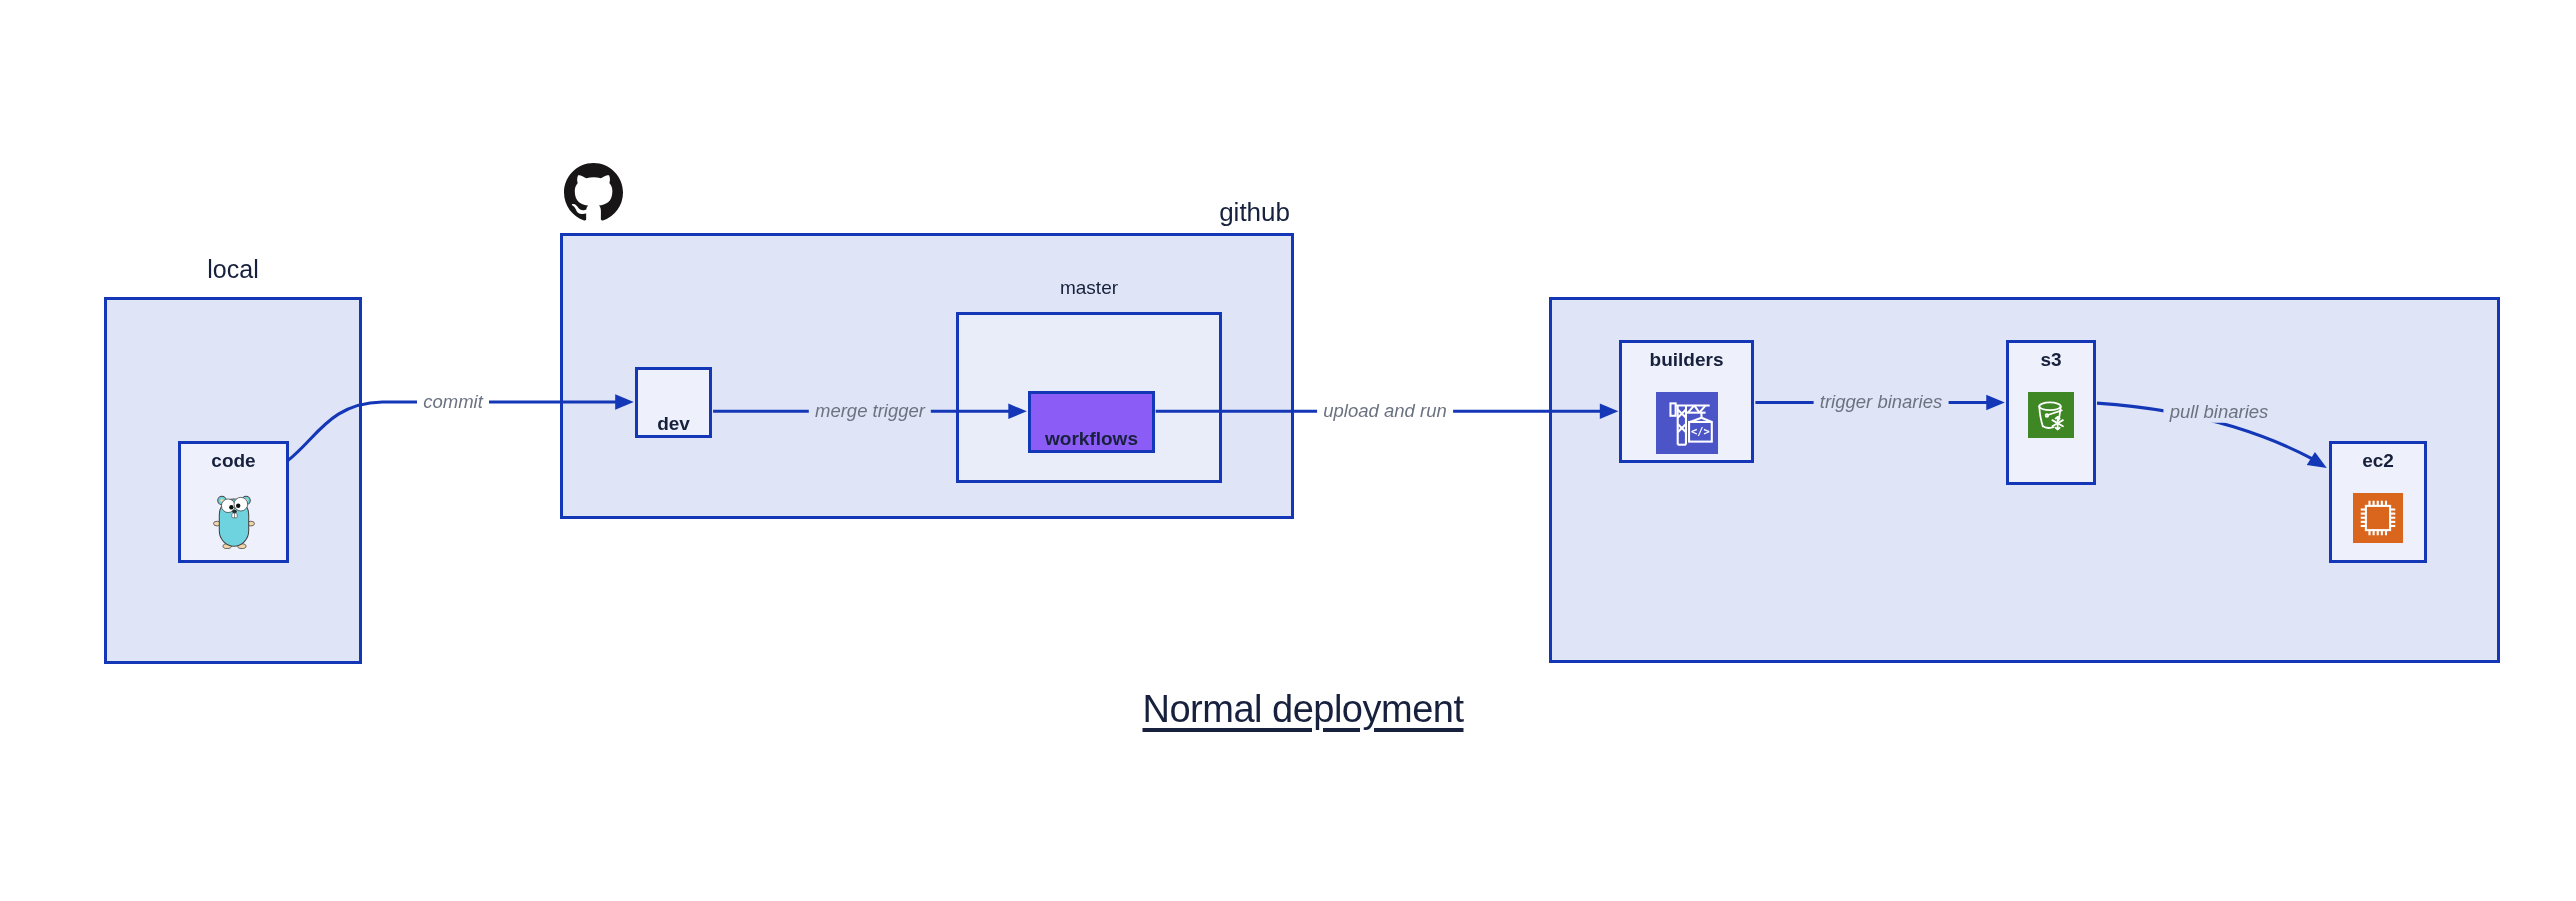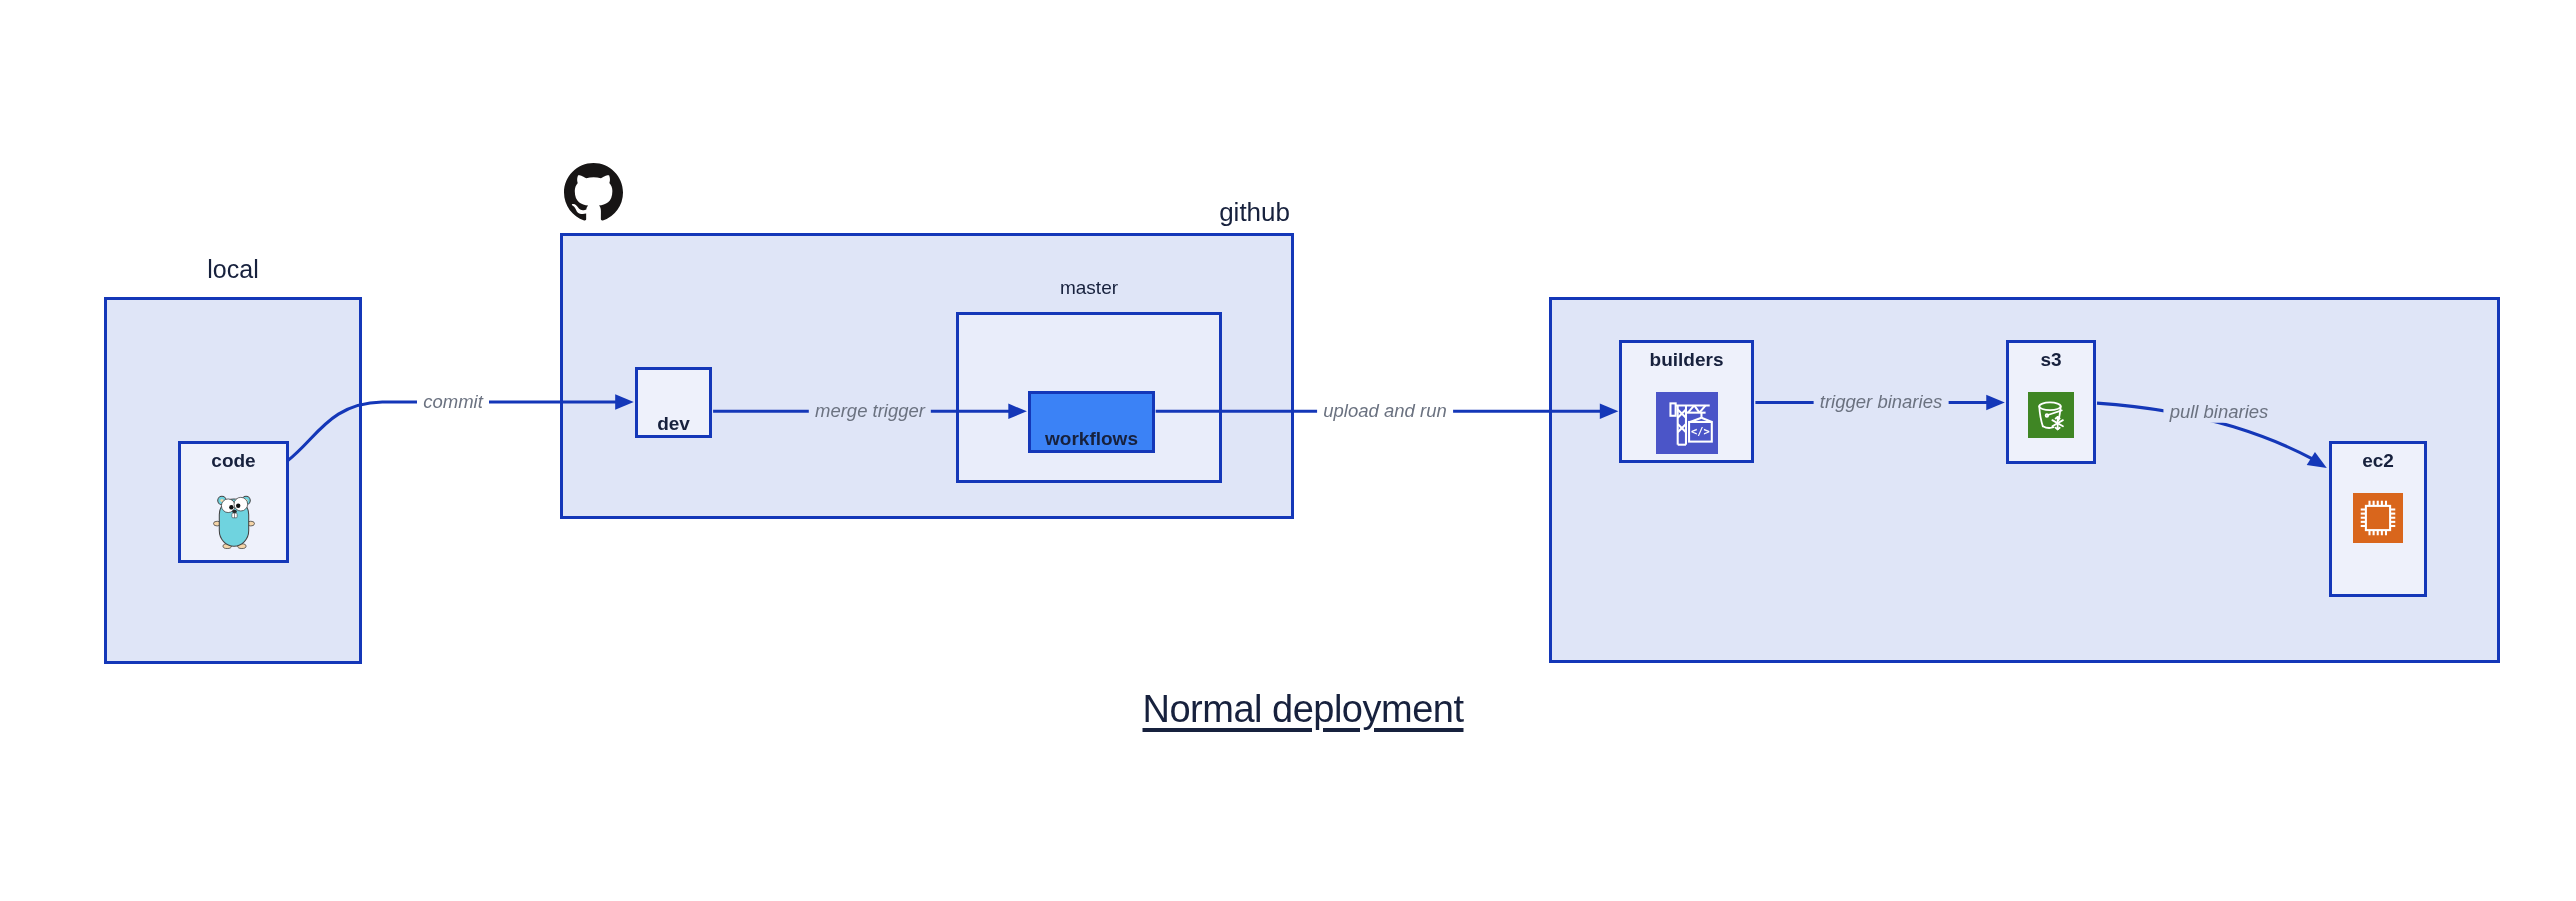"s3" div.node { height: 124px -> 145px }
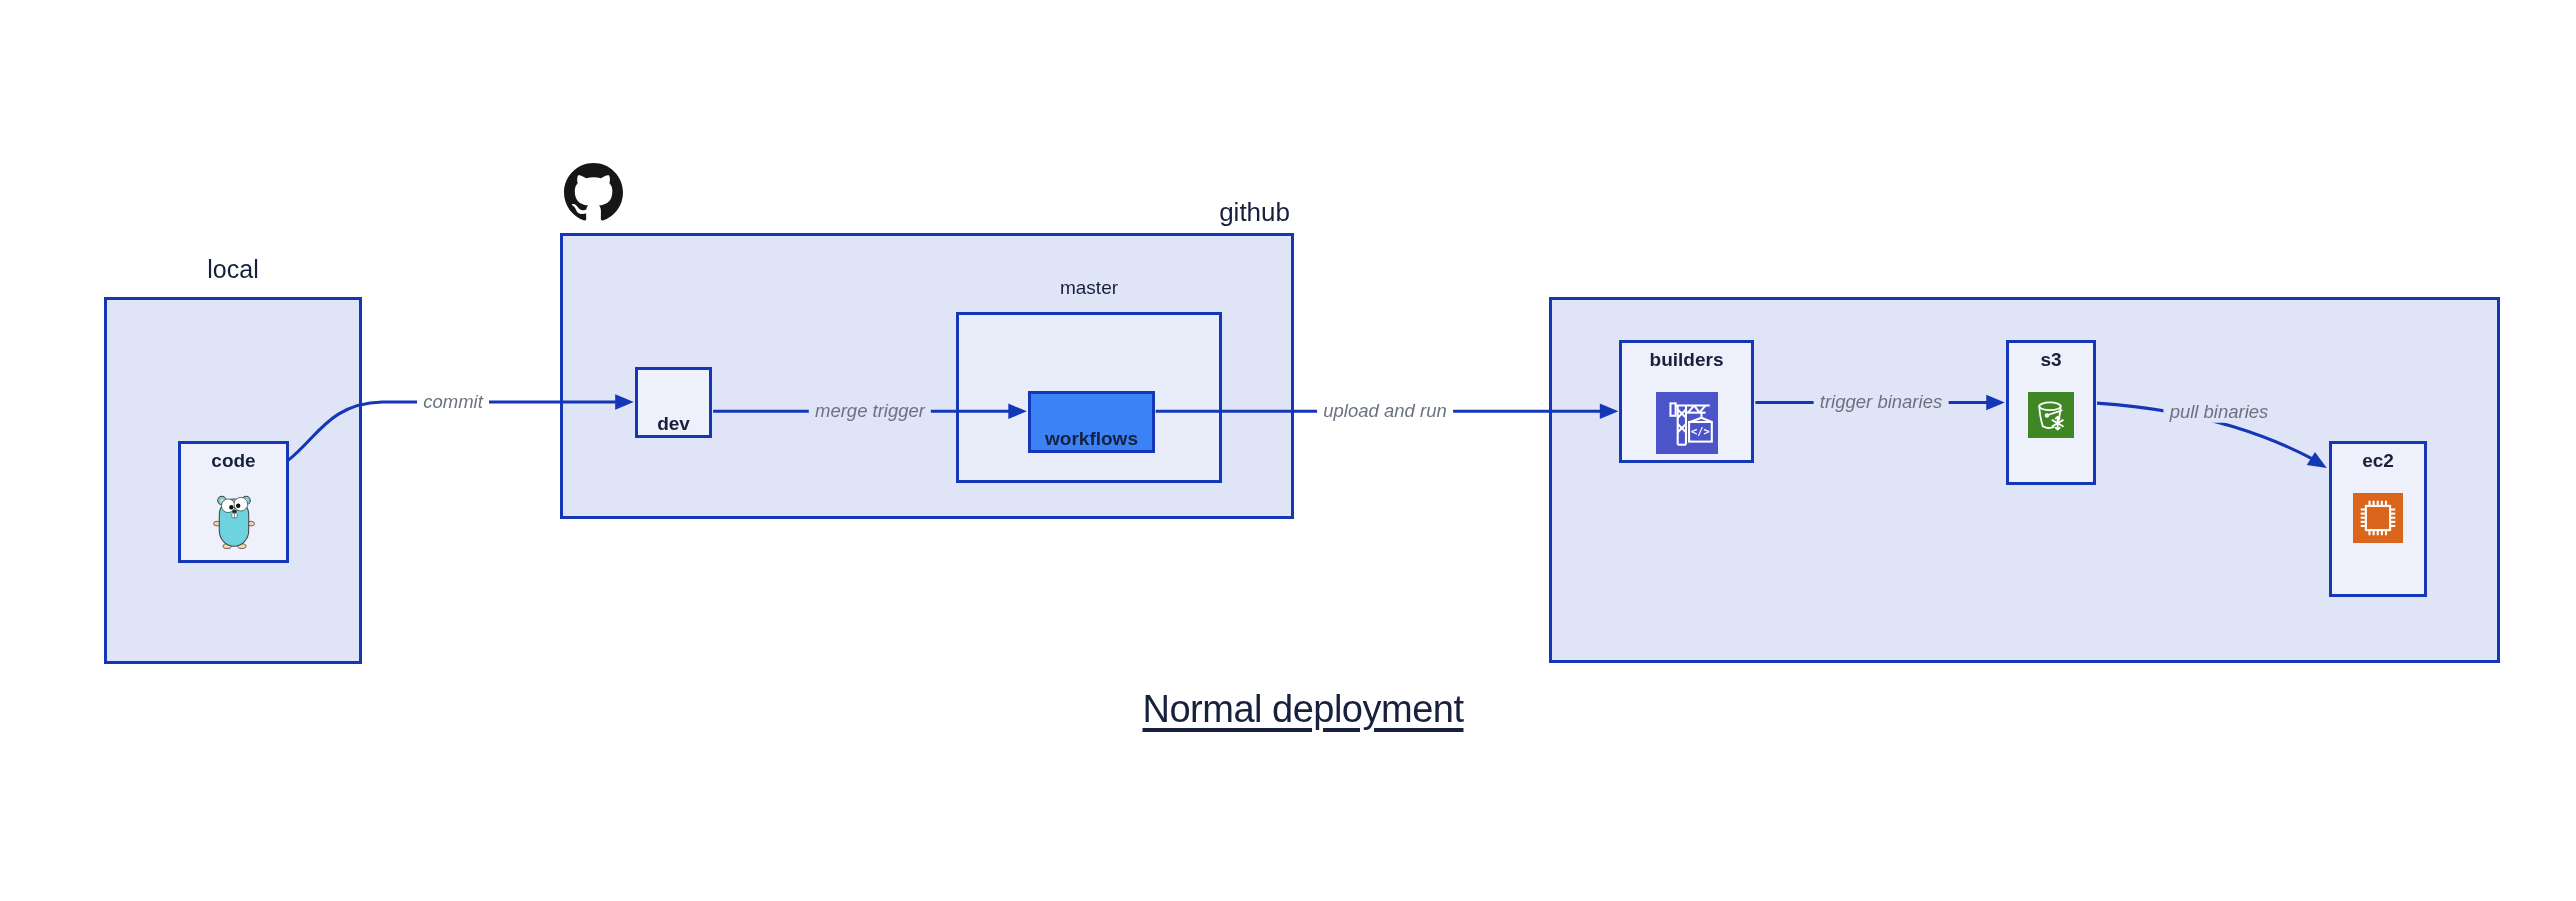"workflows" div.node { background: #3b82f6 -> #8b5cf6 }
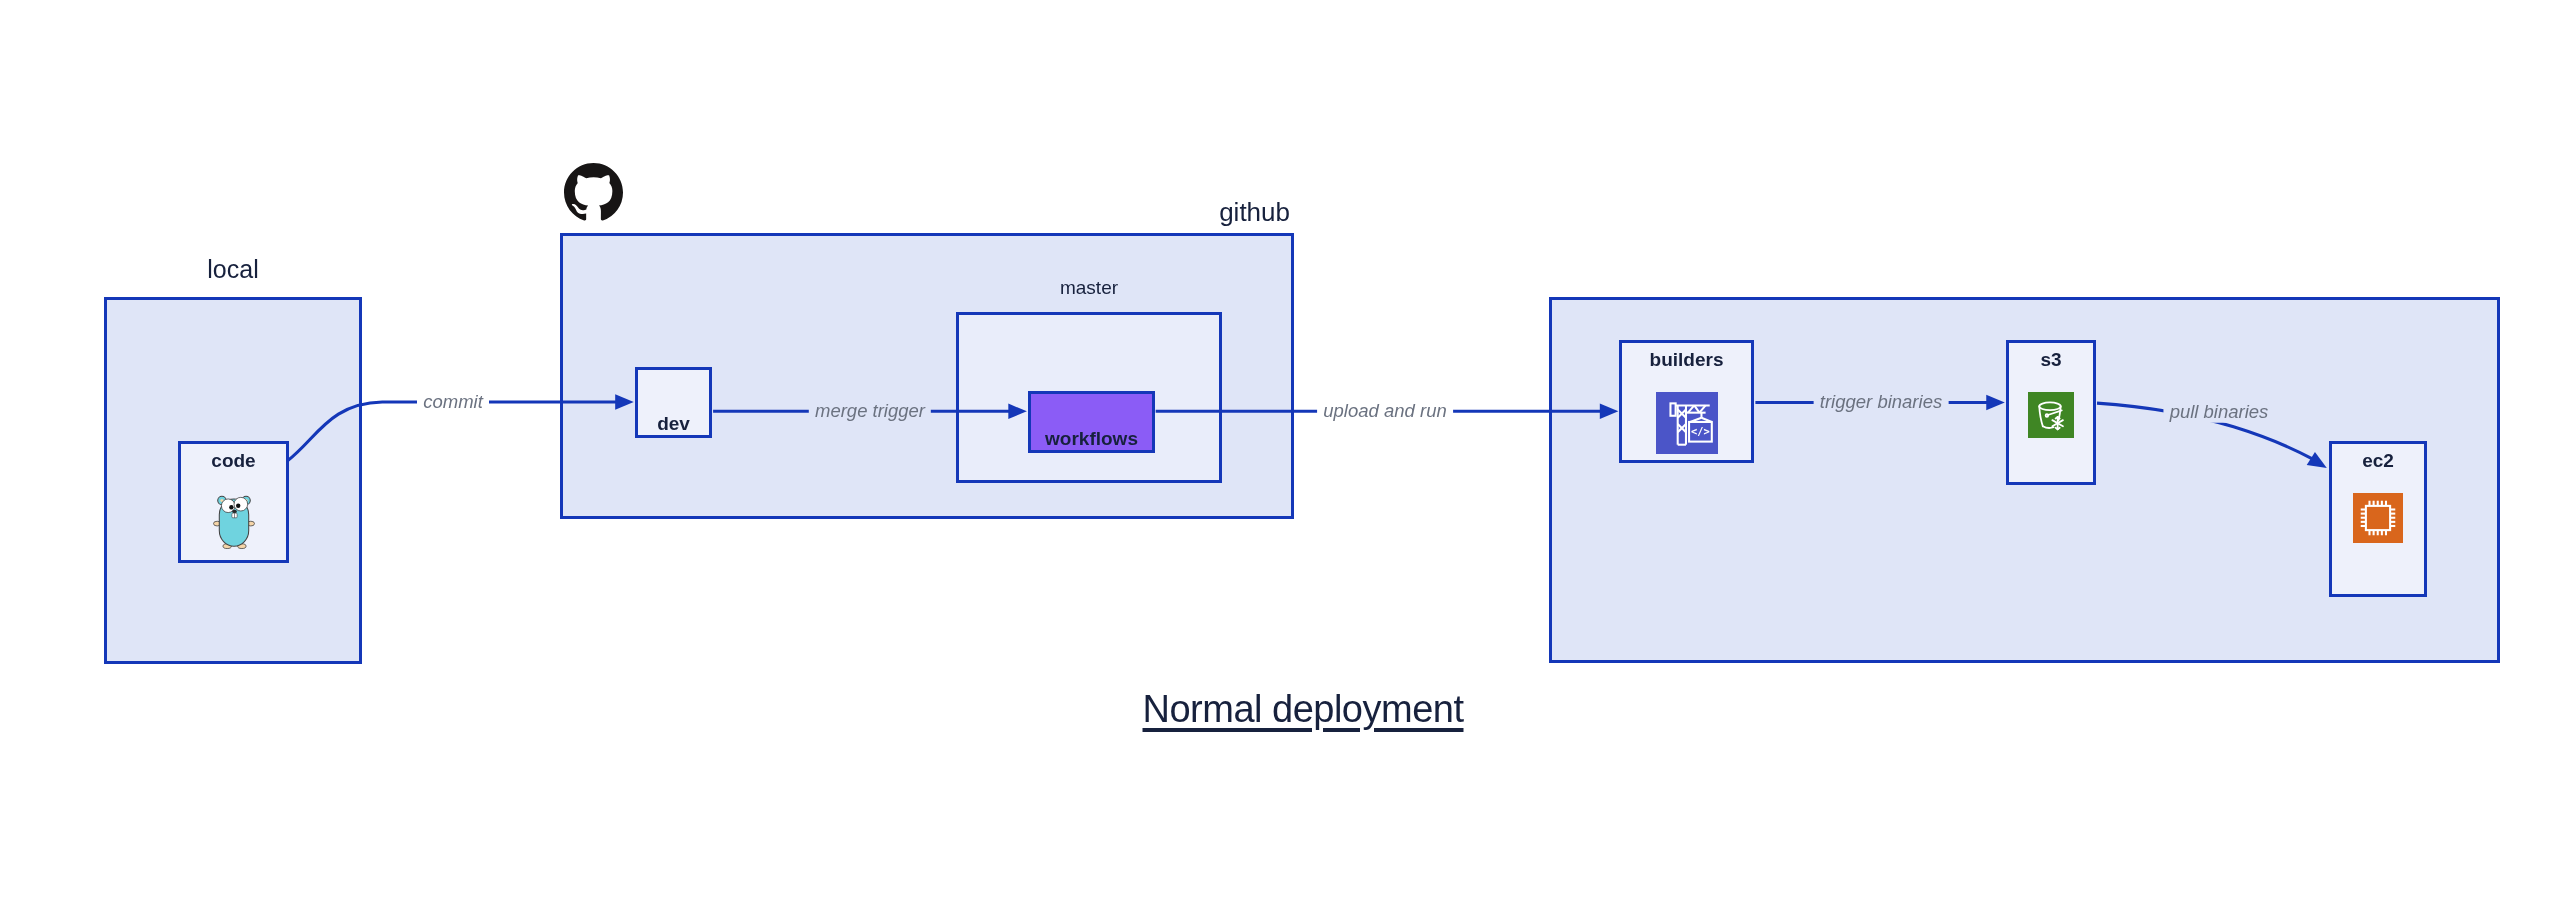"ec2" div.node { height: 156px -> 122px }
